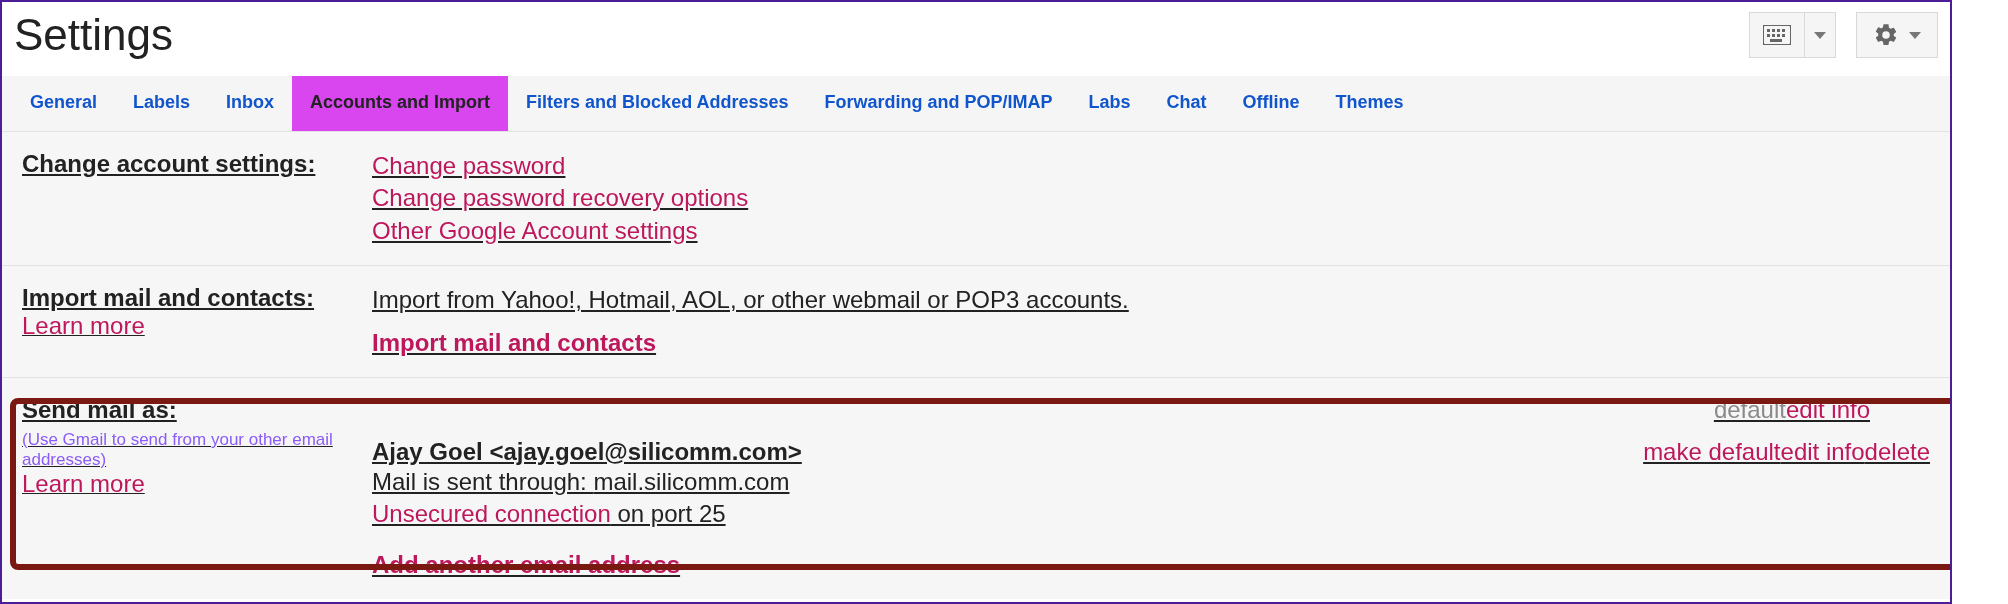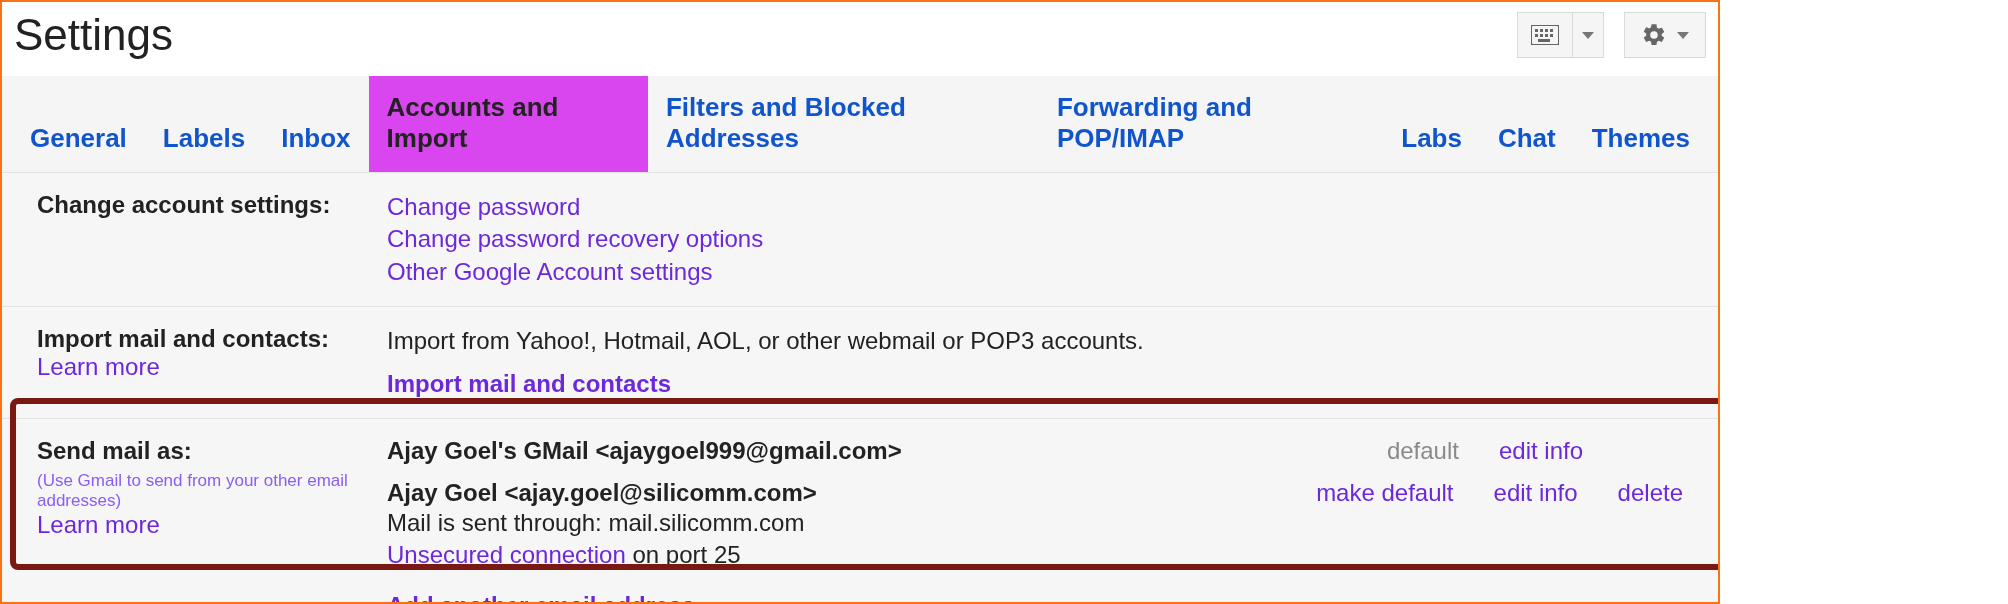"Settings" .page { border: 2px solid #f97316 -> 2px solid #4c1d95; width: 1720px -> 1952px }
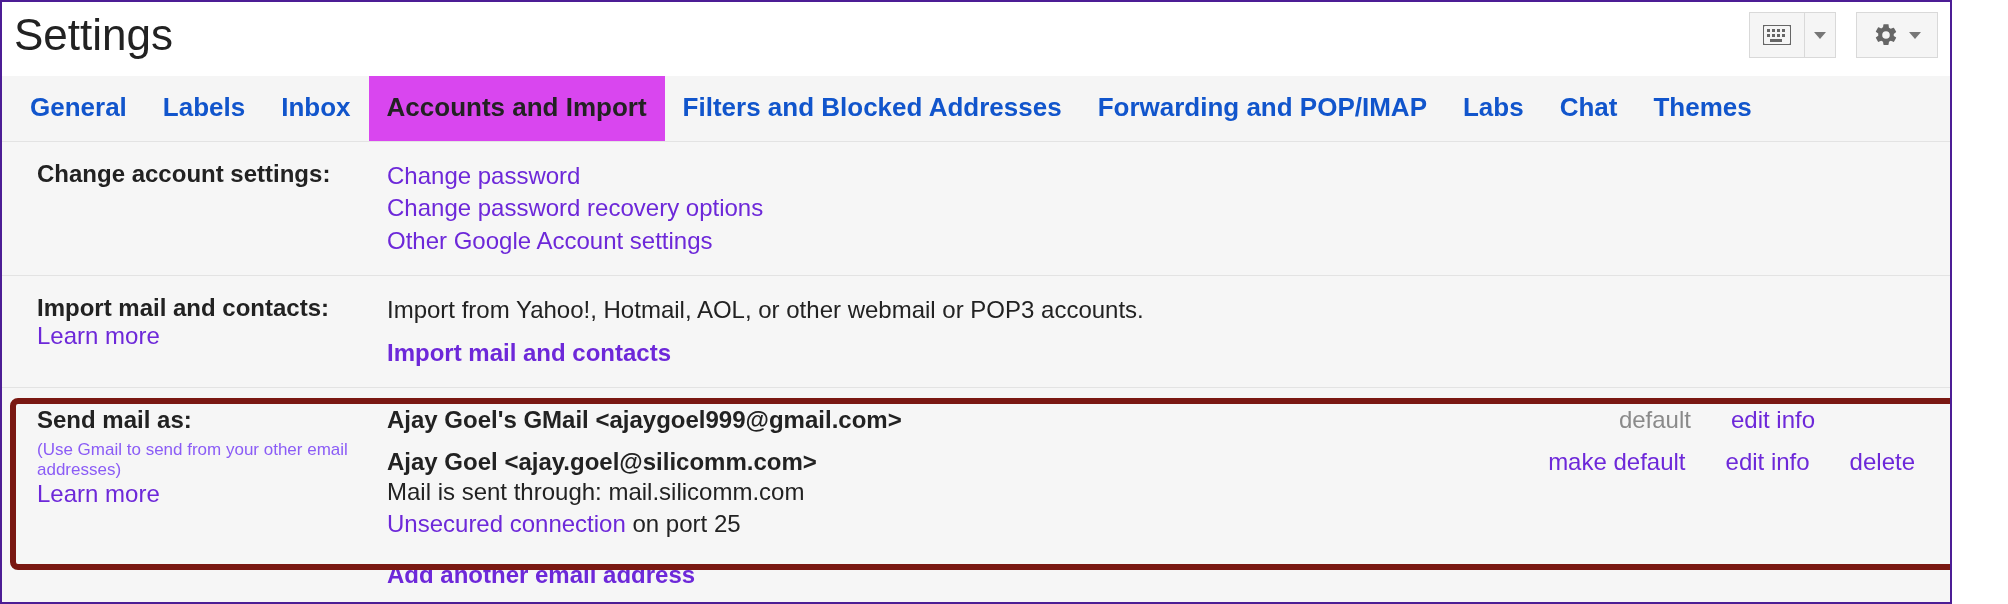"General" .tab { font-size: 26px -> 18px }
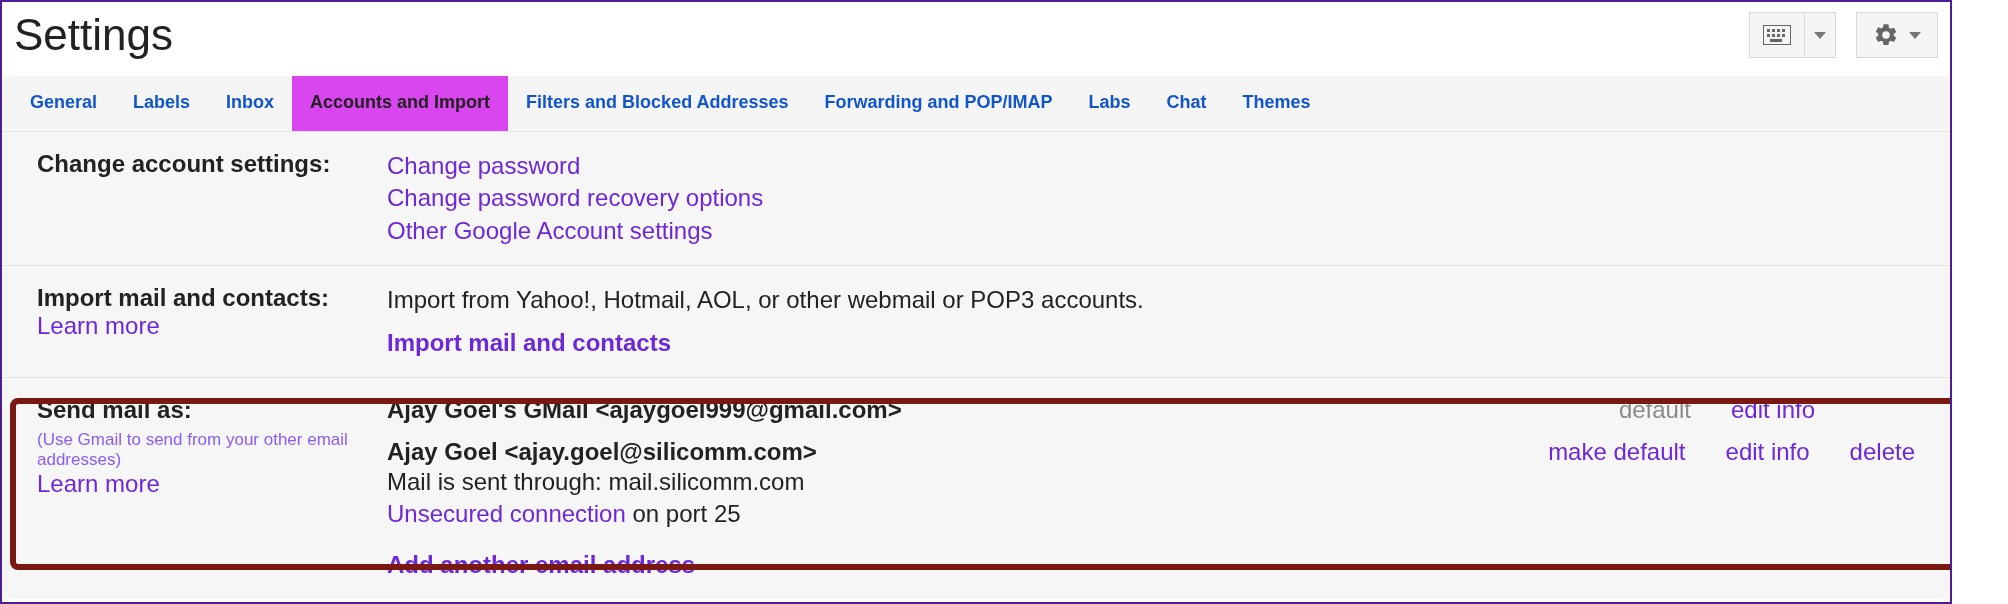"Offline" div.tab { html: none -> <div>Offline</div> }
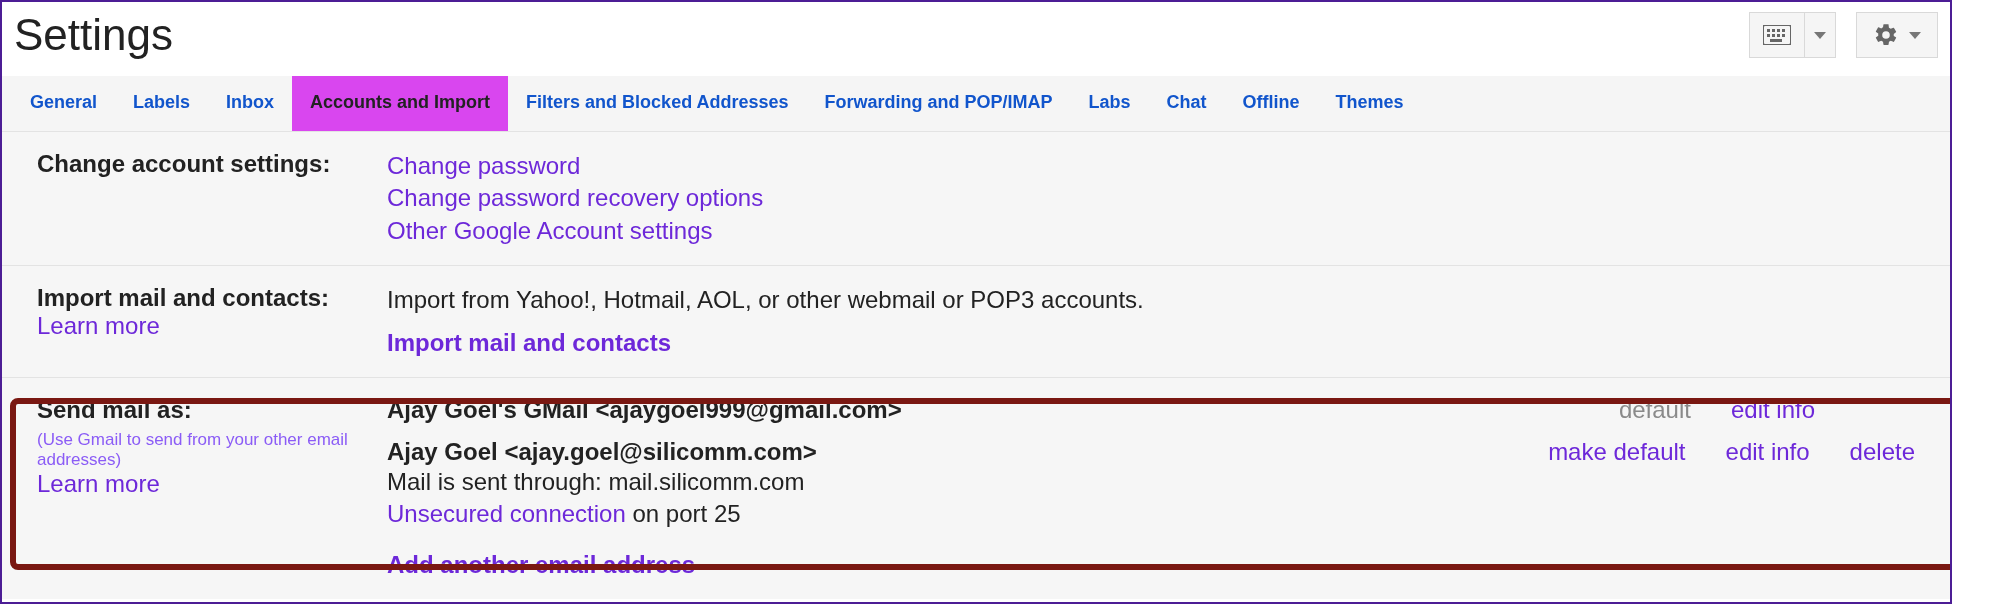"Change account settings:" .section { padding: 18px 35px -> 18px 20px; text-decoration: none -> underline }
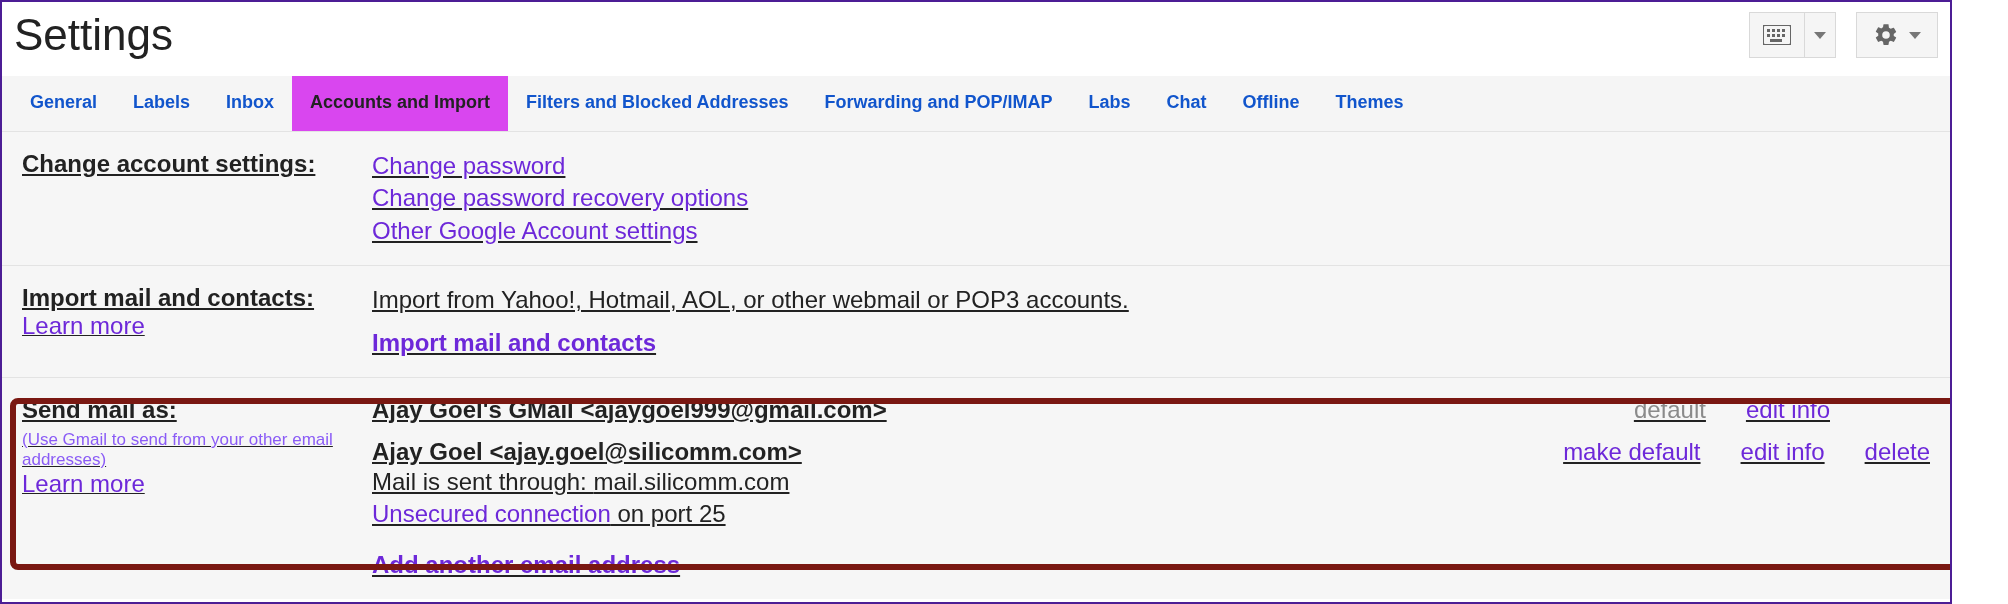"Change password" a.link, .link { color: #6d28d9 -> #be185d }
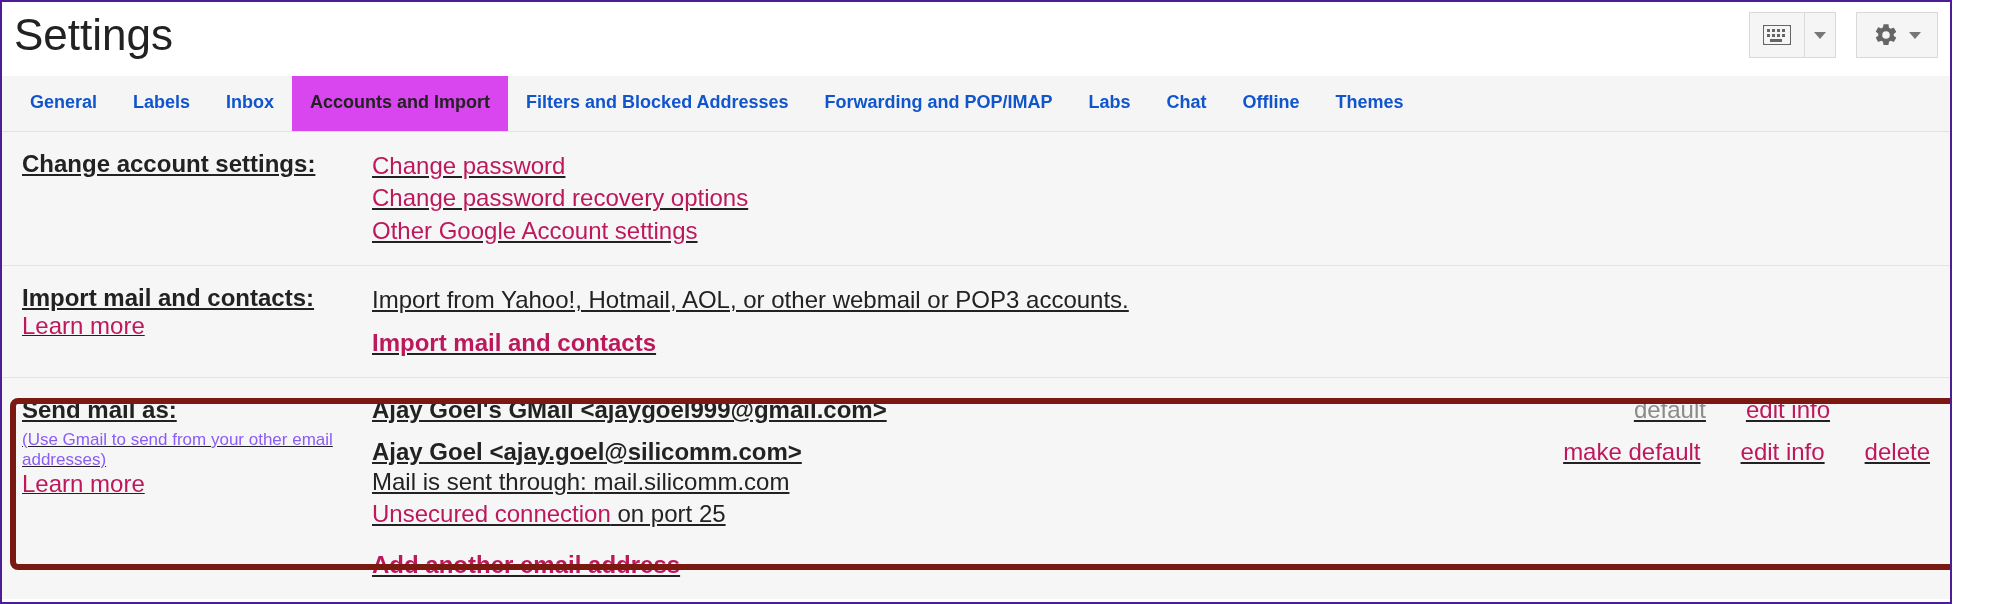"Ajay Goel's GMail" div.bold { html: <div>Ajay Goel's GMail &lt;ajaygoel999@gmail.com&gt;</div> -> none }
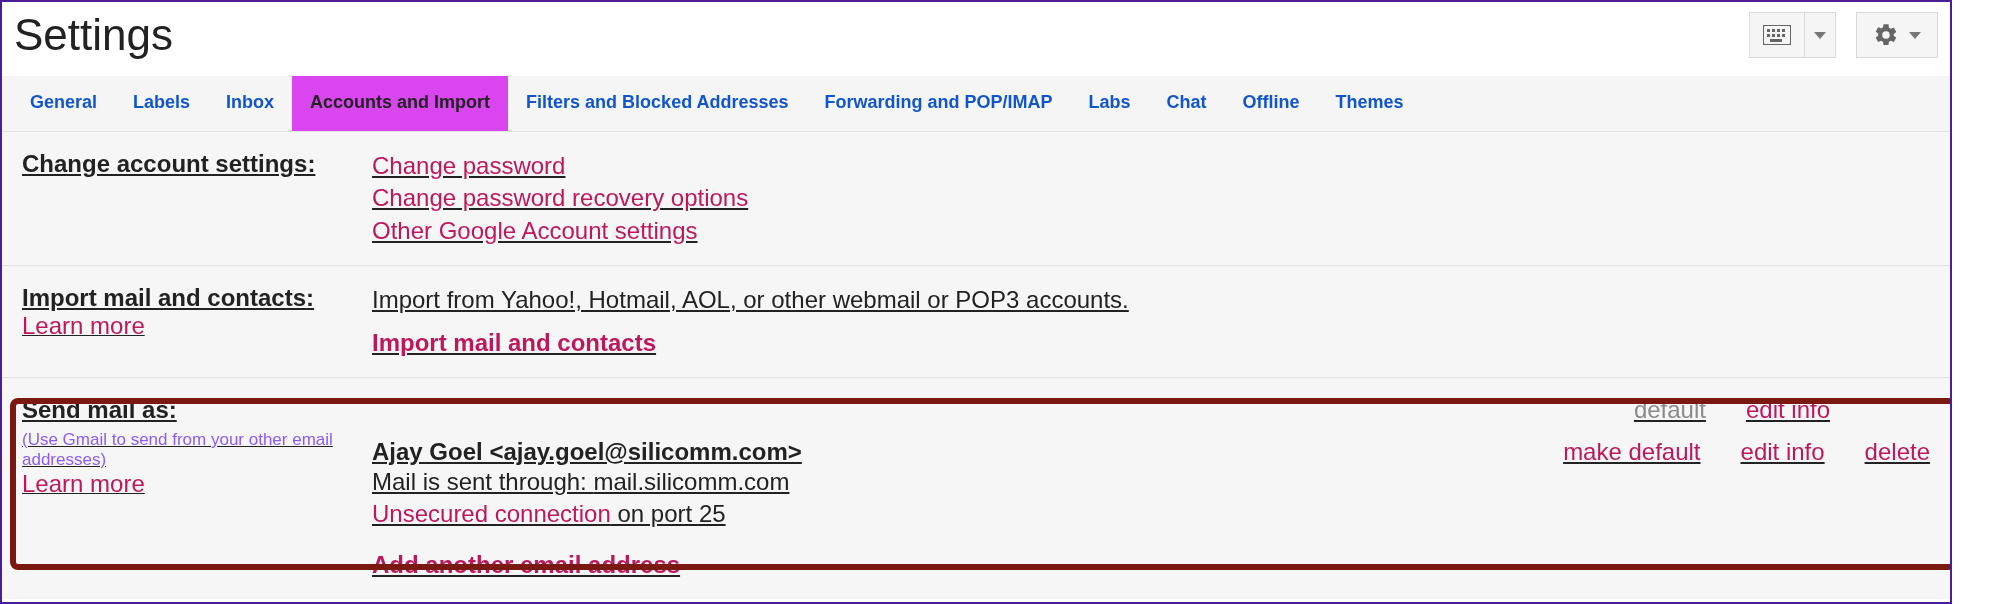"default" .action-links { gap: 40px -> none }
